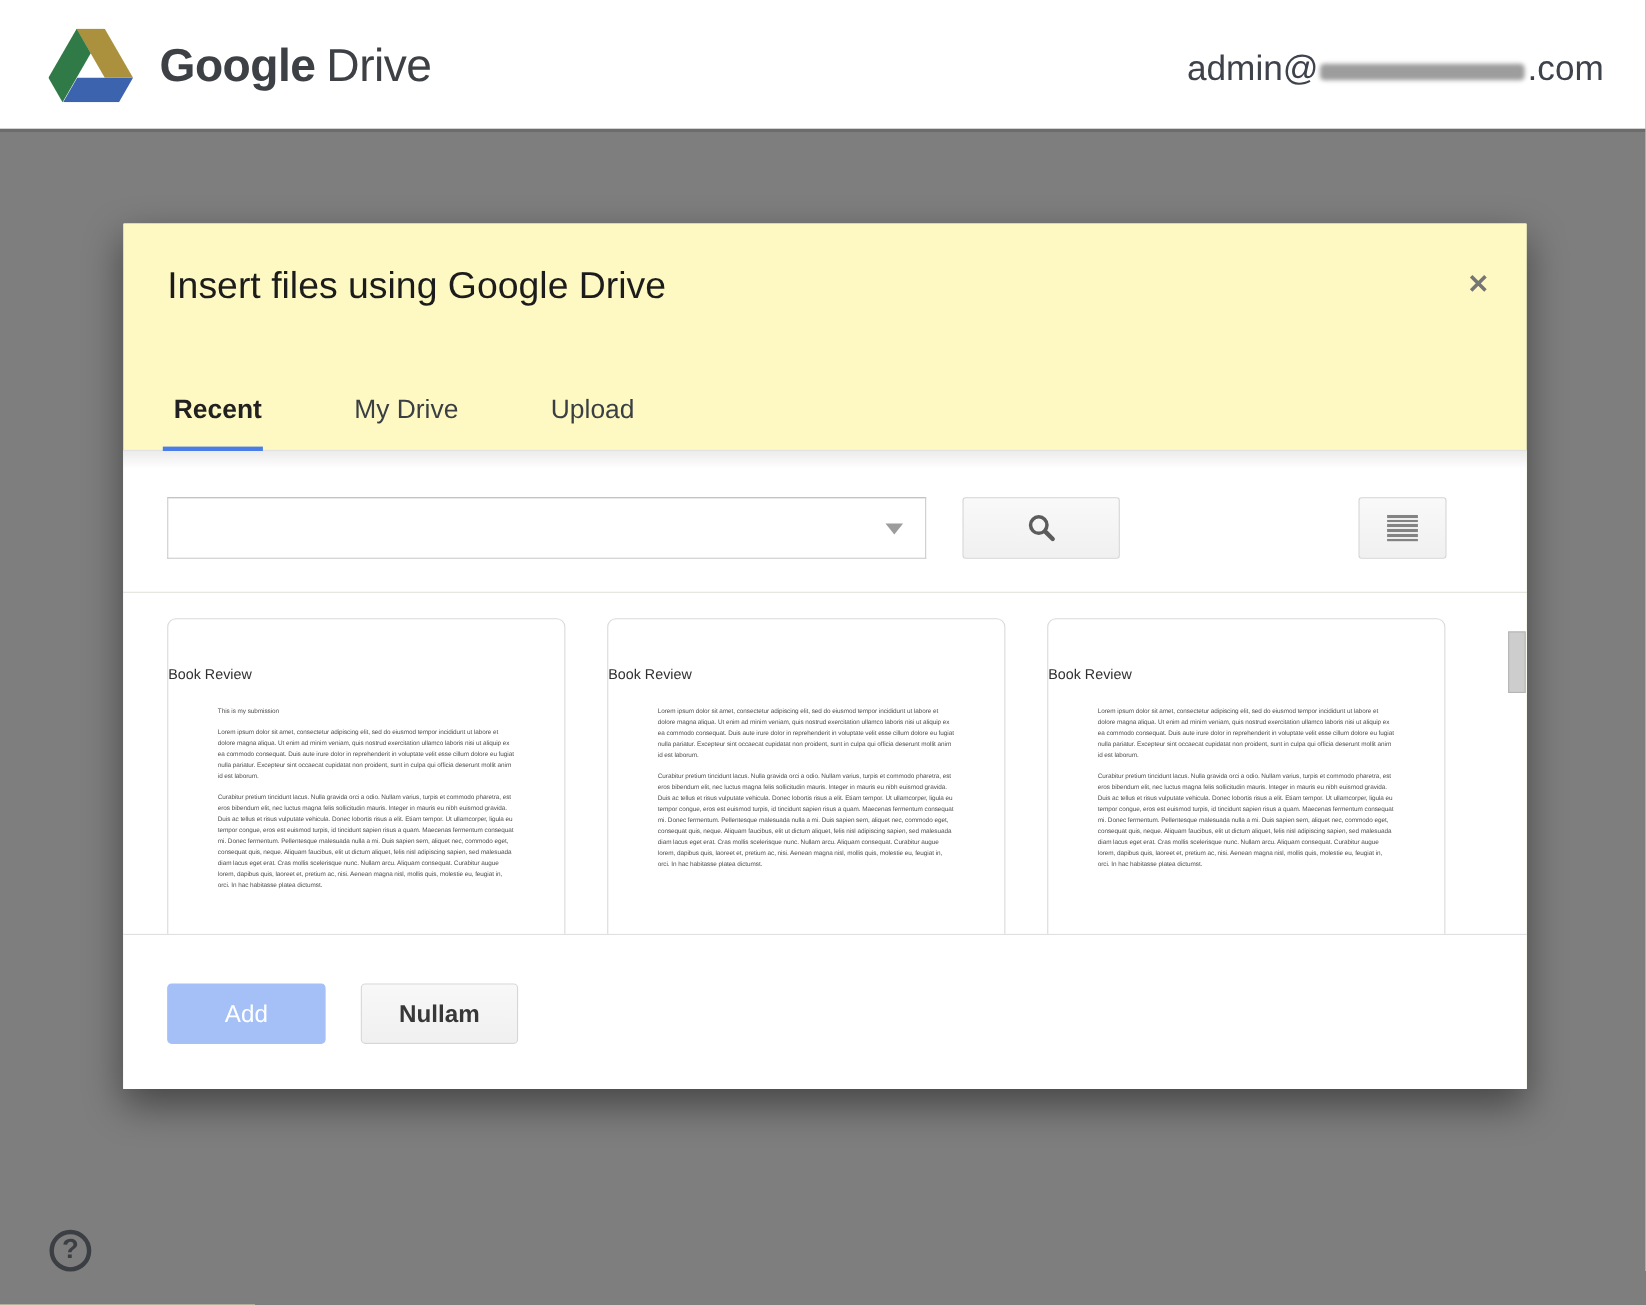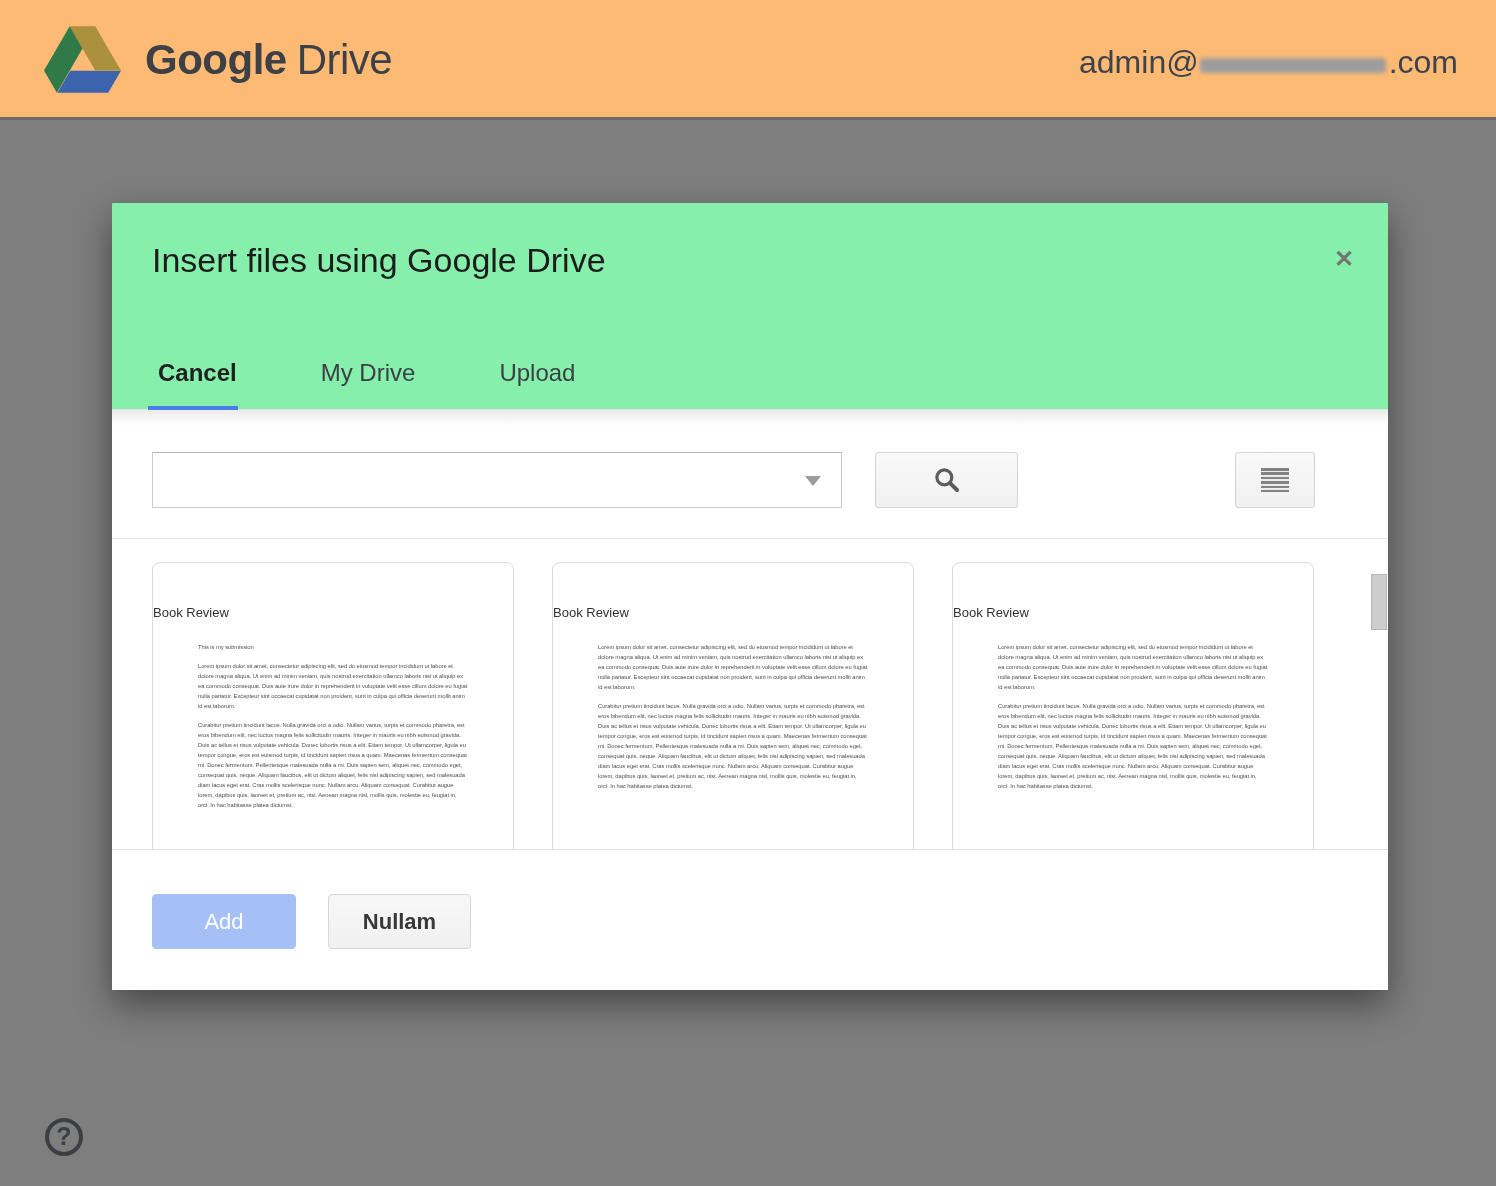"Google Drive" .backdrop-header { background: #fdba74 -> #ffffff }
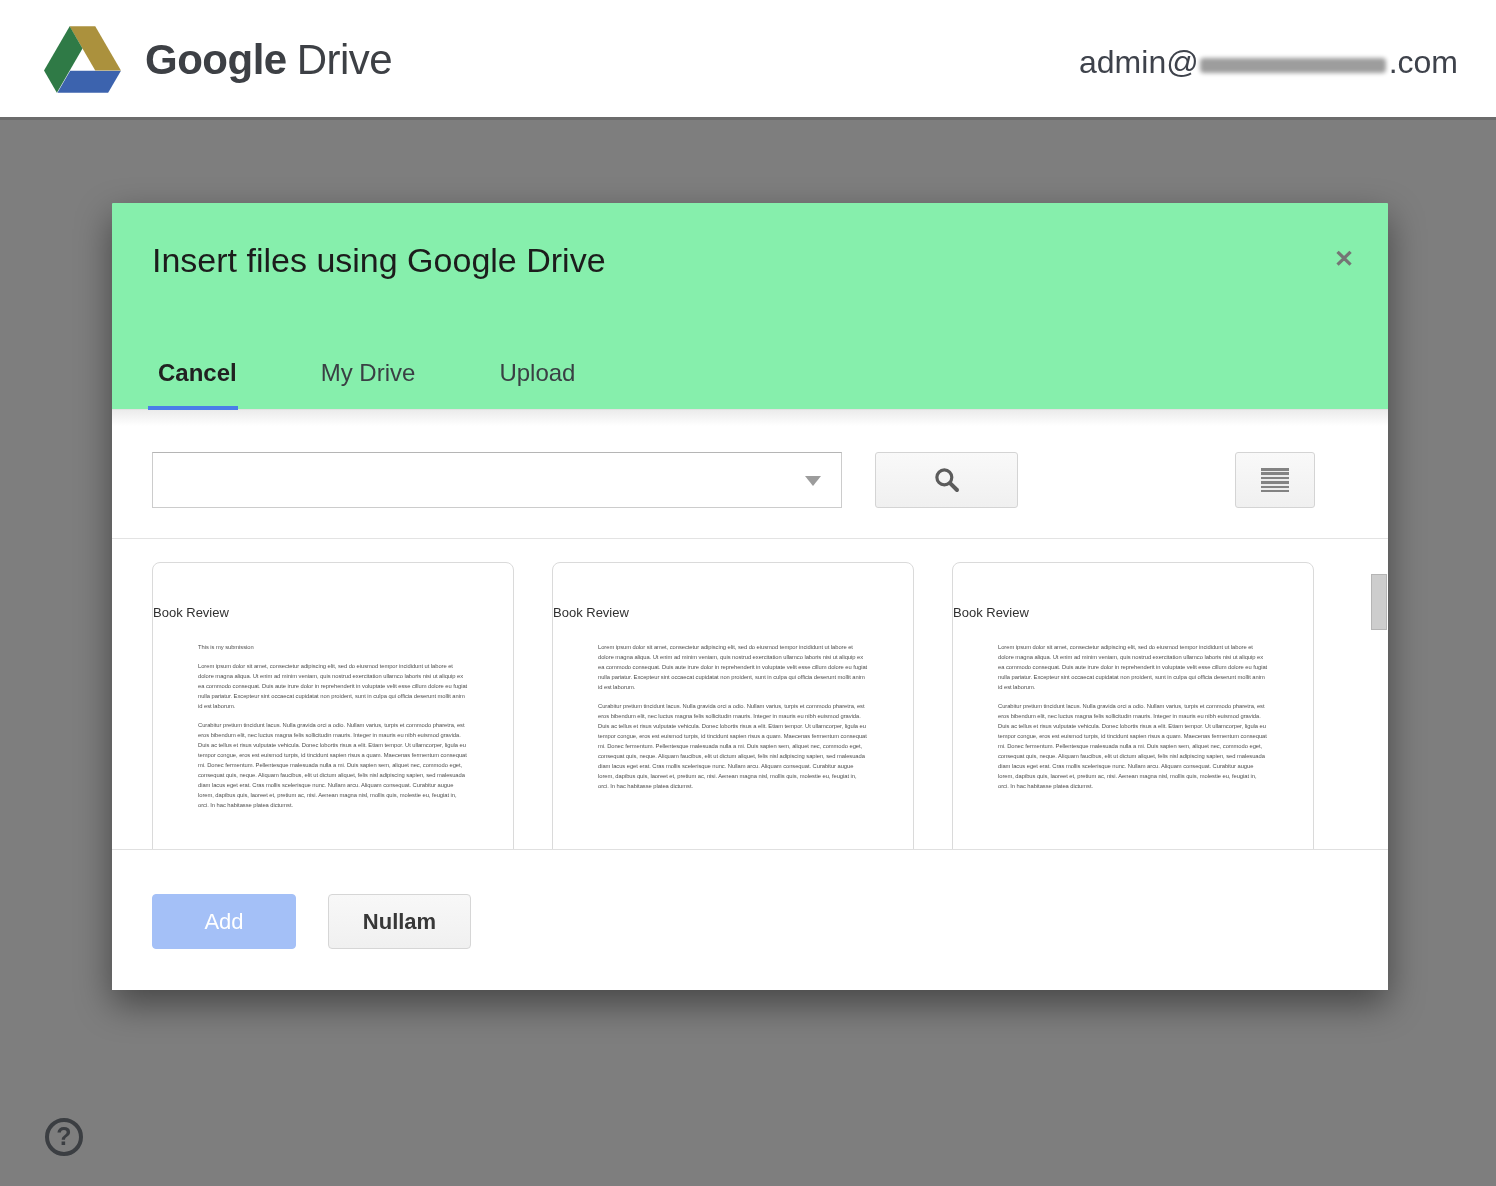"Insert files using Google Drive" .dialog { background: #86efac -> #fef9c3 }
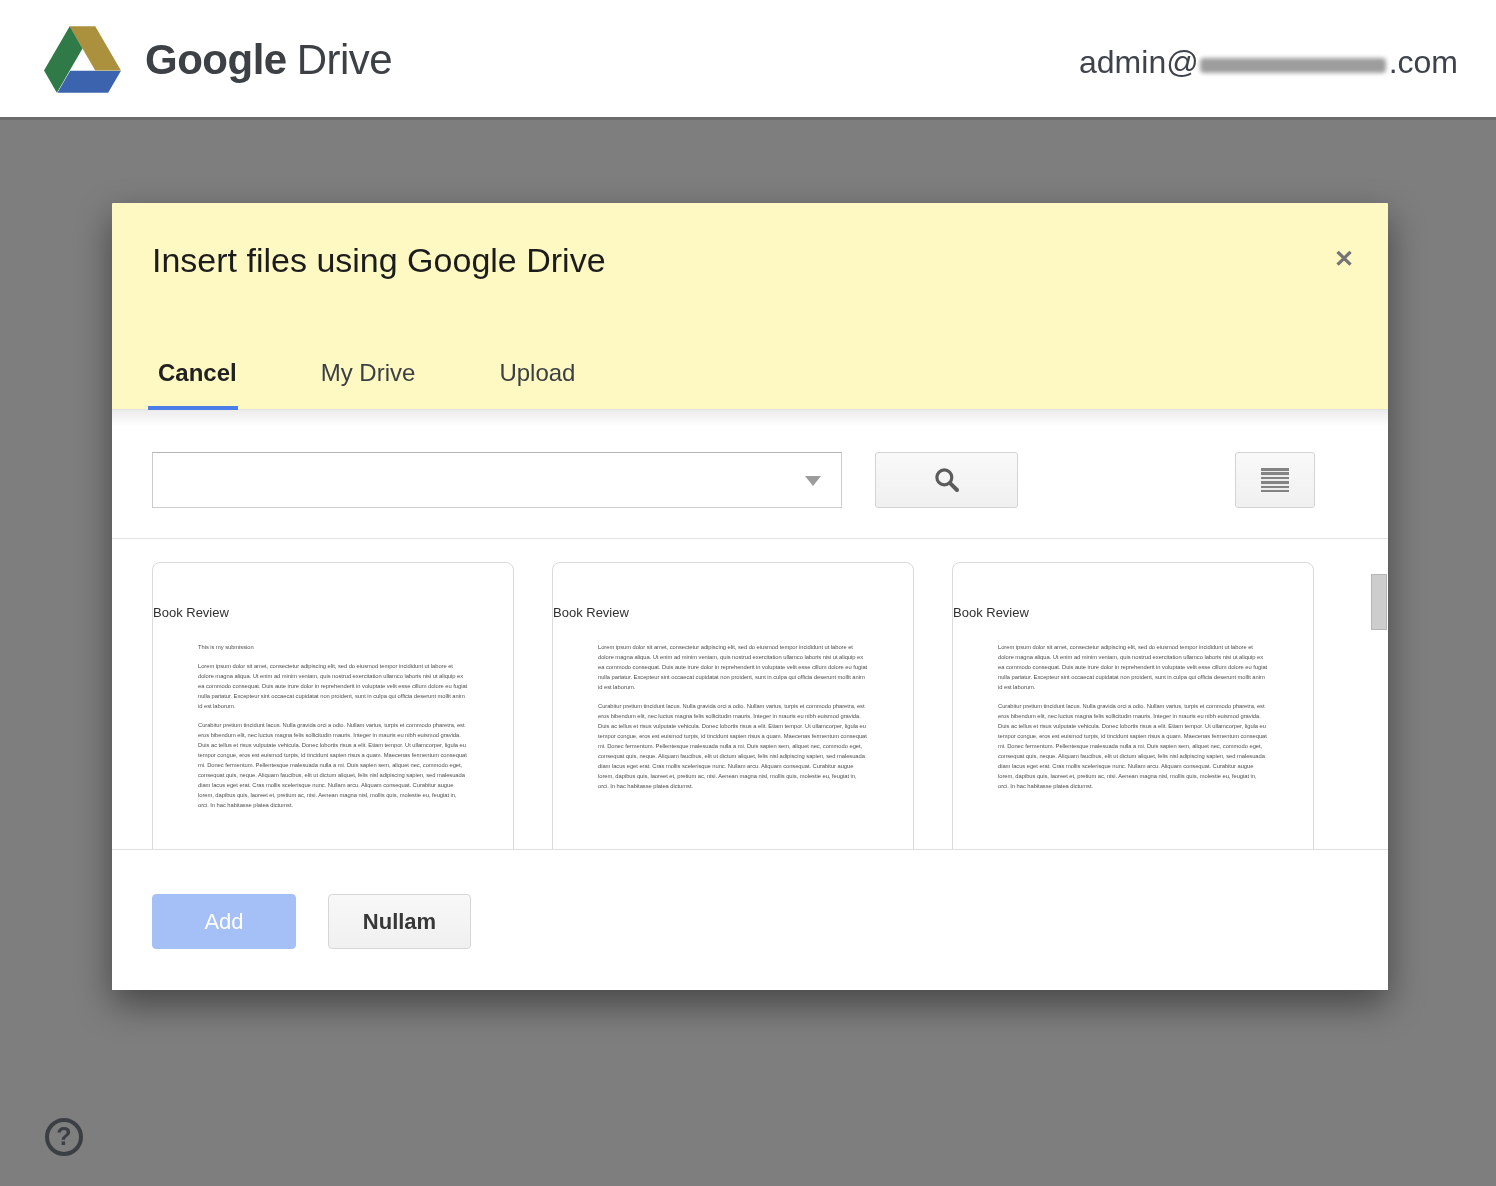"Cancel" span { text: Cancel -> Recent }
